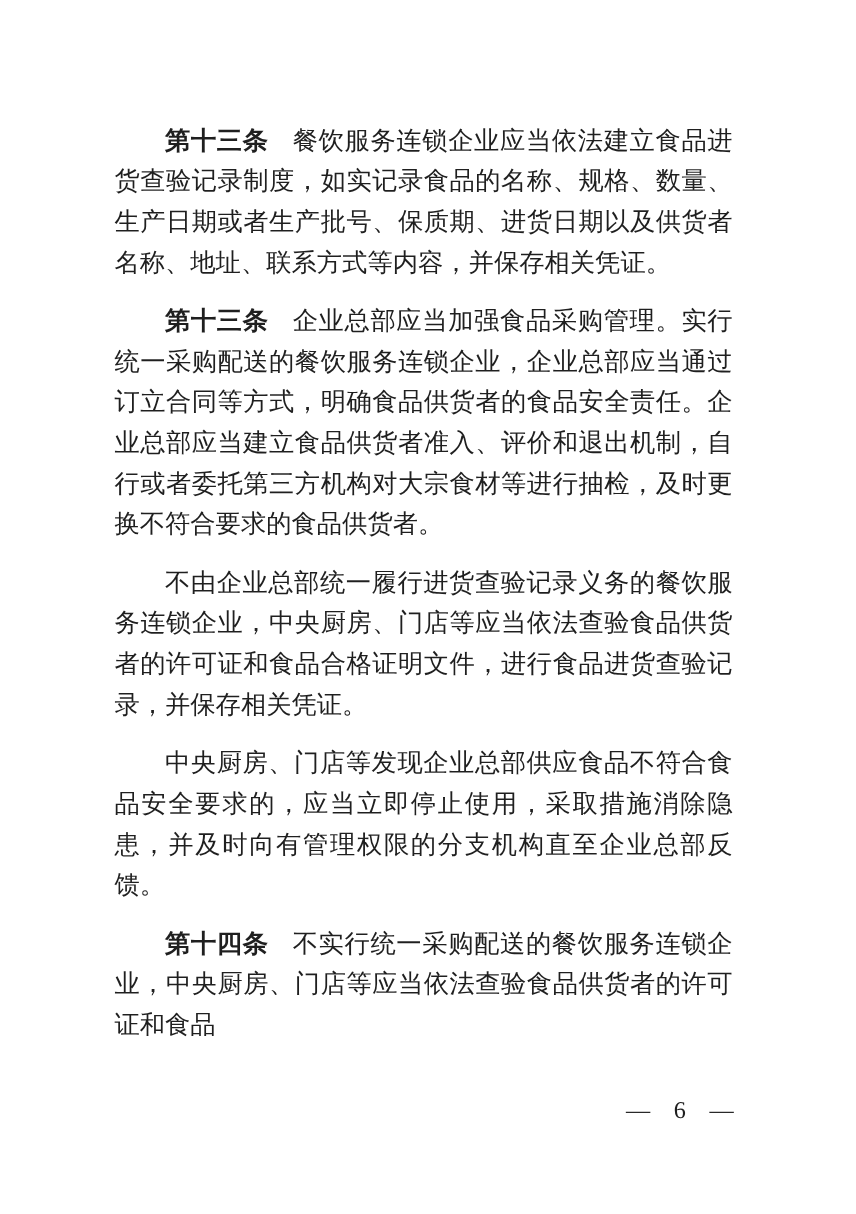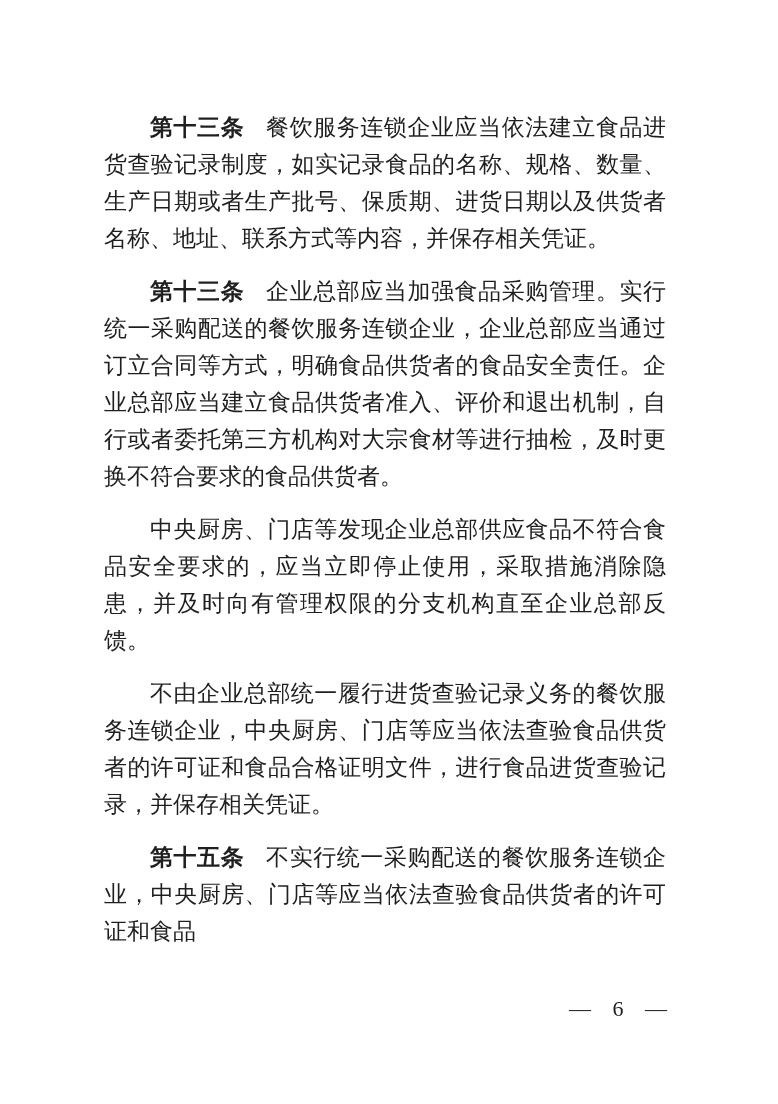"中央厨房、门店等发现企业总部供应食品不符合食品安全要求的，应当立即停止使用，采取" p { order: before "不由企业总部统一履行进货查验记录义务的餐饮服务连锁企业，中央厨房、门店等应当依法" -> after "不由企业总部统一履行进货查验记录义务的餐饮服务连锁企业，中央厨房、门店等应当依法" }
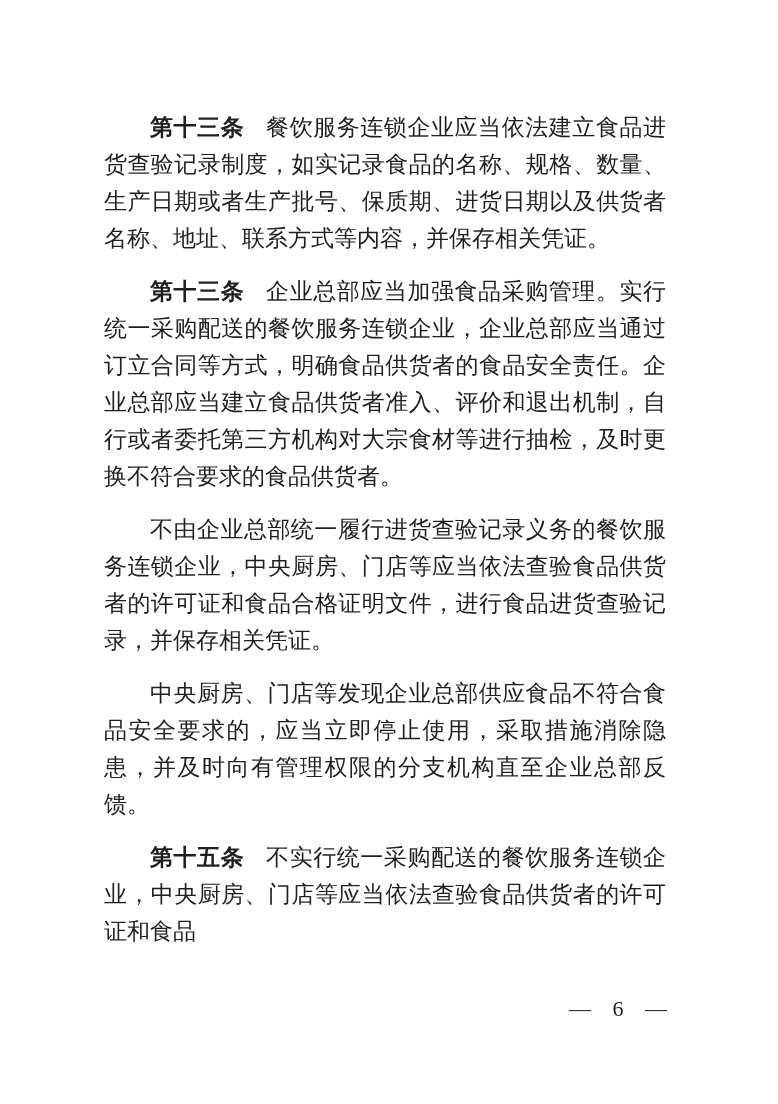"第十五条" span.term { text: 五 -> 四 }
